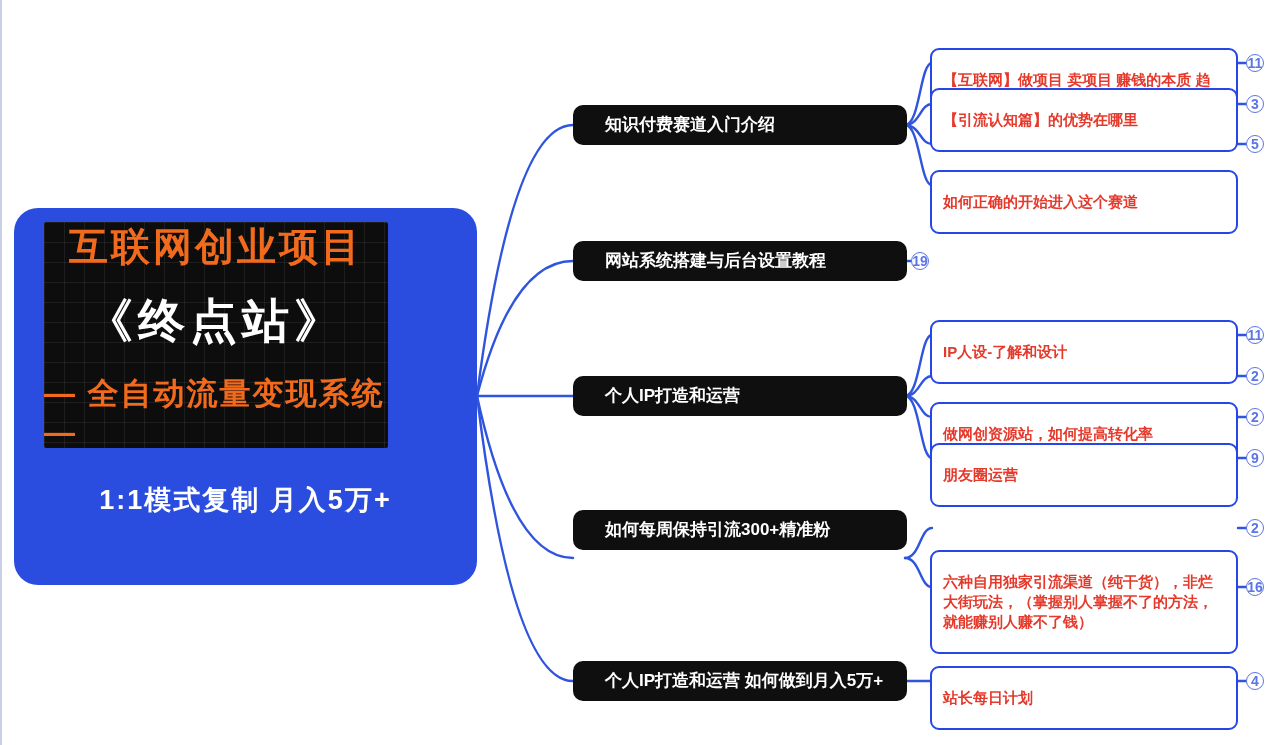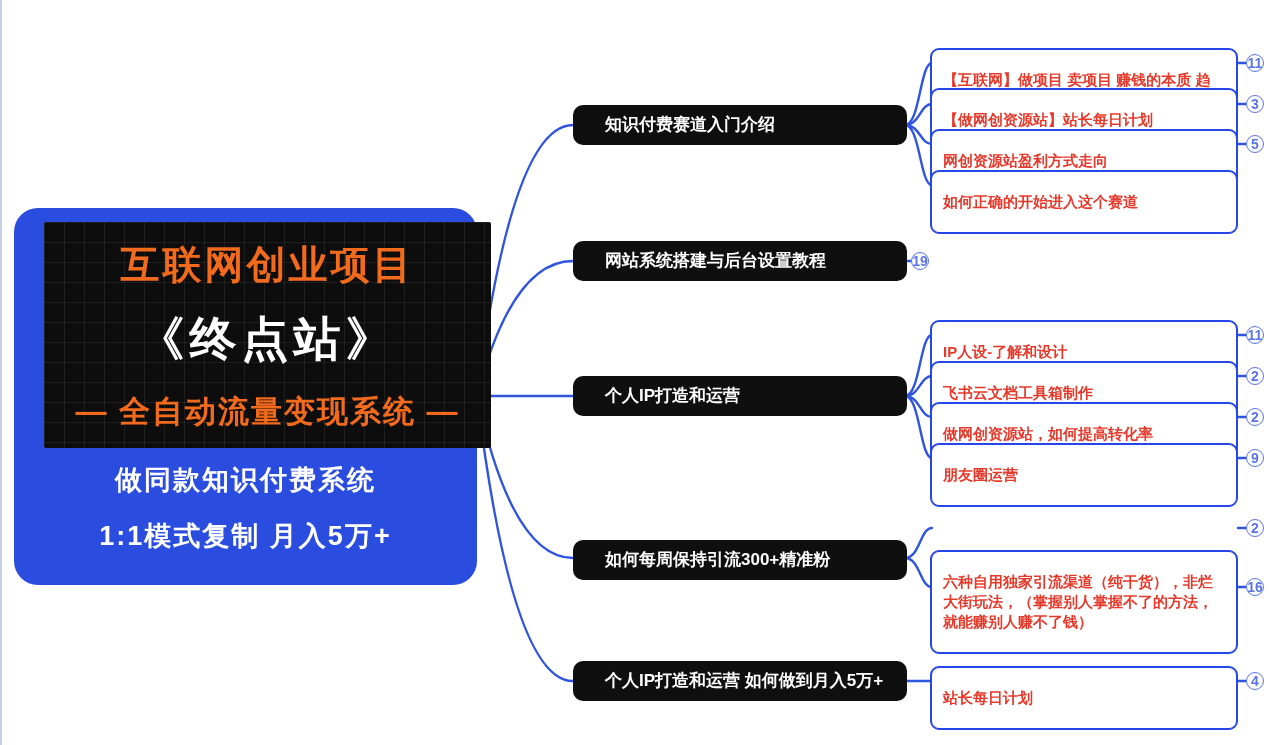"【做网创资源站】站长每日计划" div.sub-topic { text: 做网创资源站】站长每日计划 -> 引流认知篇】的优势在哪里 }
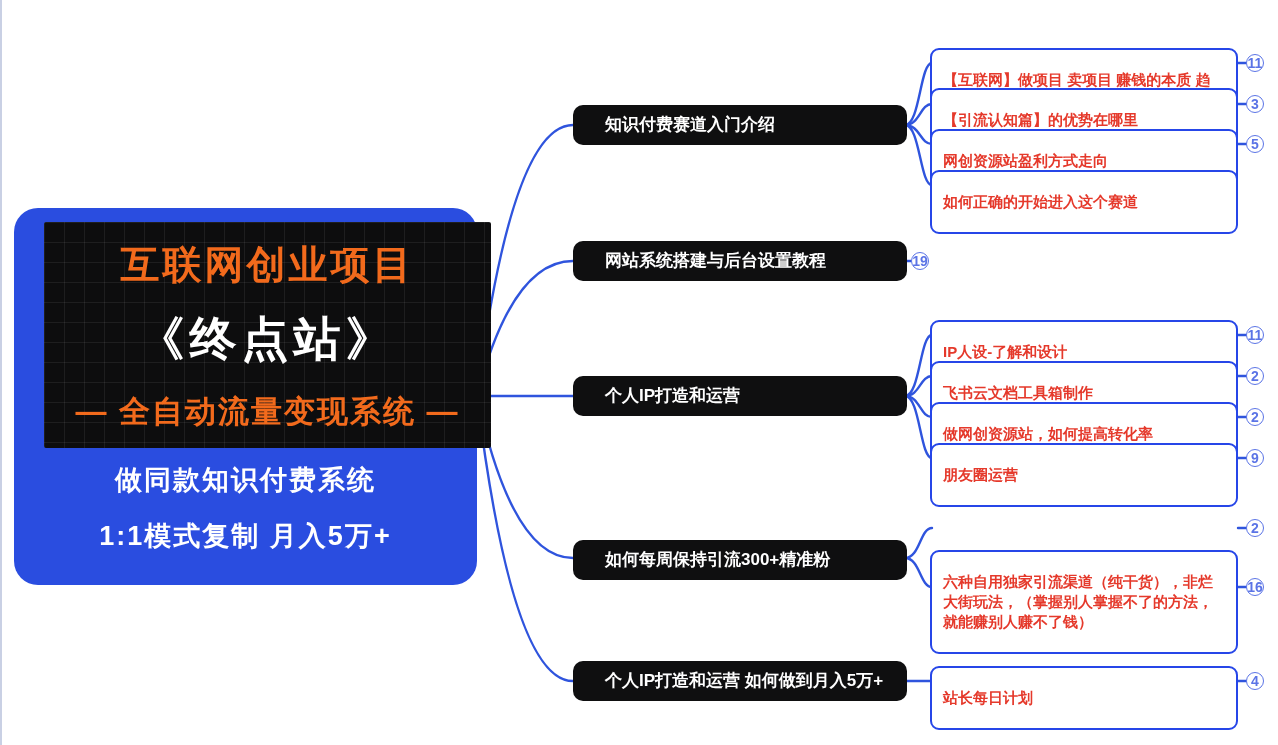"网创资源站盈利方式走向" div.sub-topic { html: <div>网创资源站盈利方式走向</div> -> none }
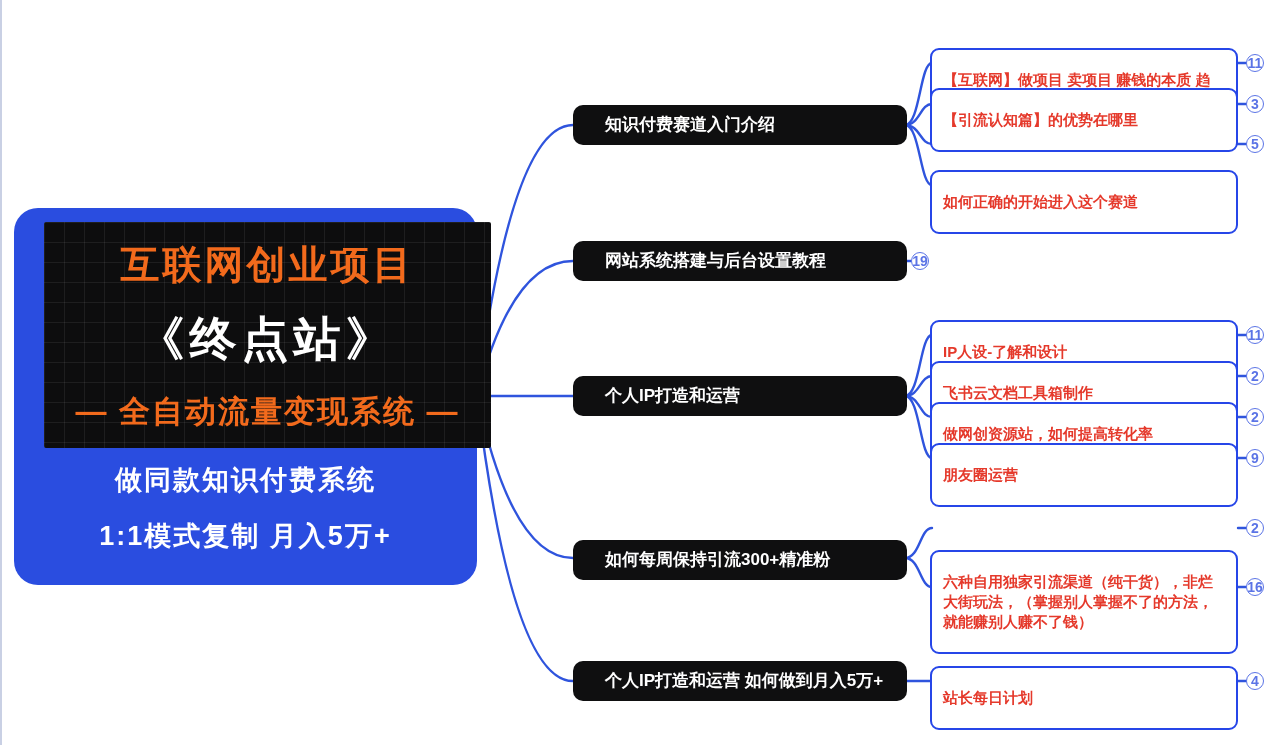"互联网创业项目" .banner { width: 447px -> 344px }
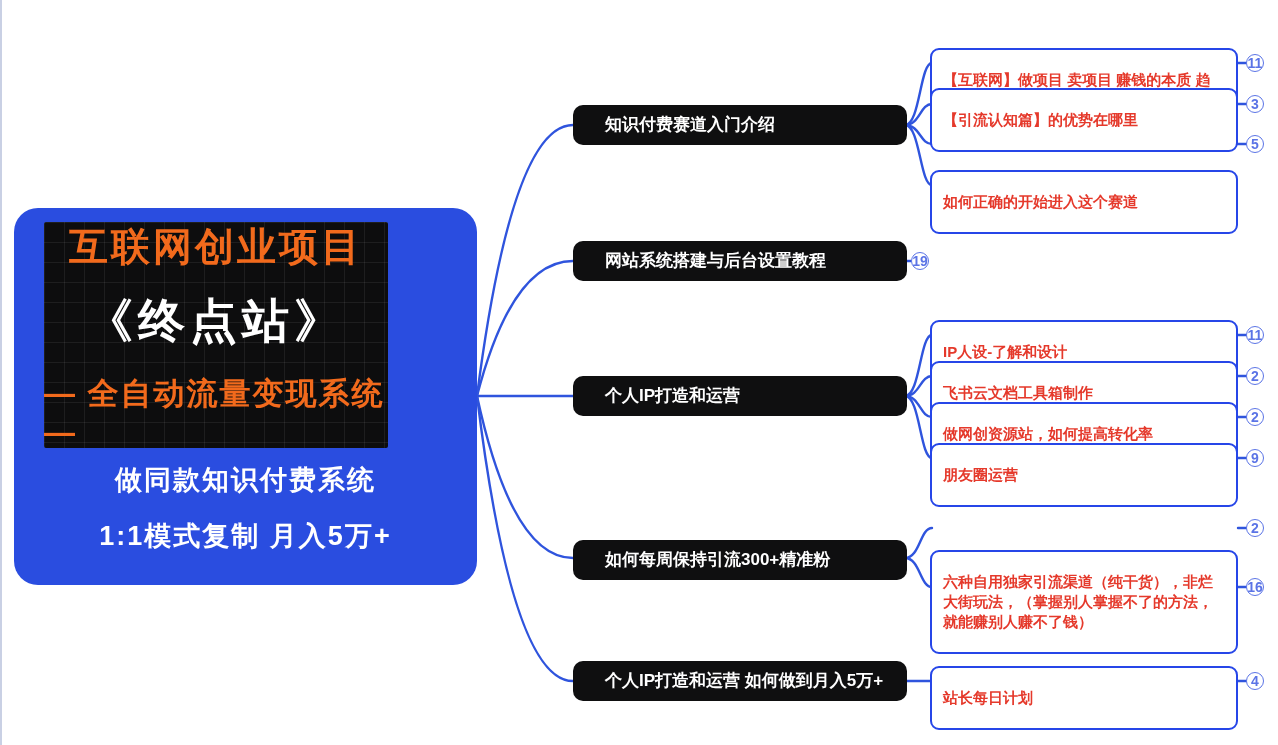"飞书云文档工具箱制作" div.sub-topic { html: <div>飞书云文档工具箱制作</div> -> none }
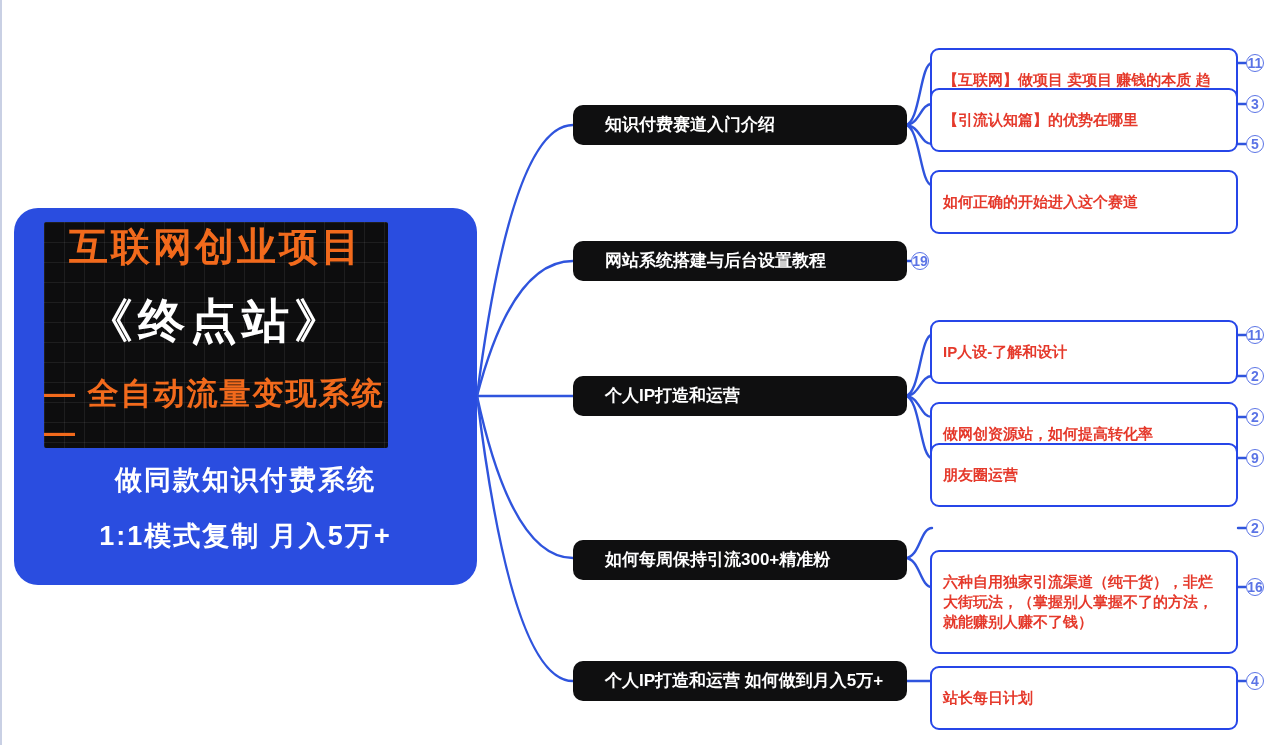"做同款知识付费系统" div.caption-line1 { html: <div>做同款知识付费系统</div> -> none }
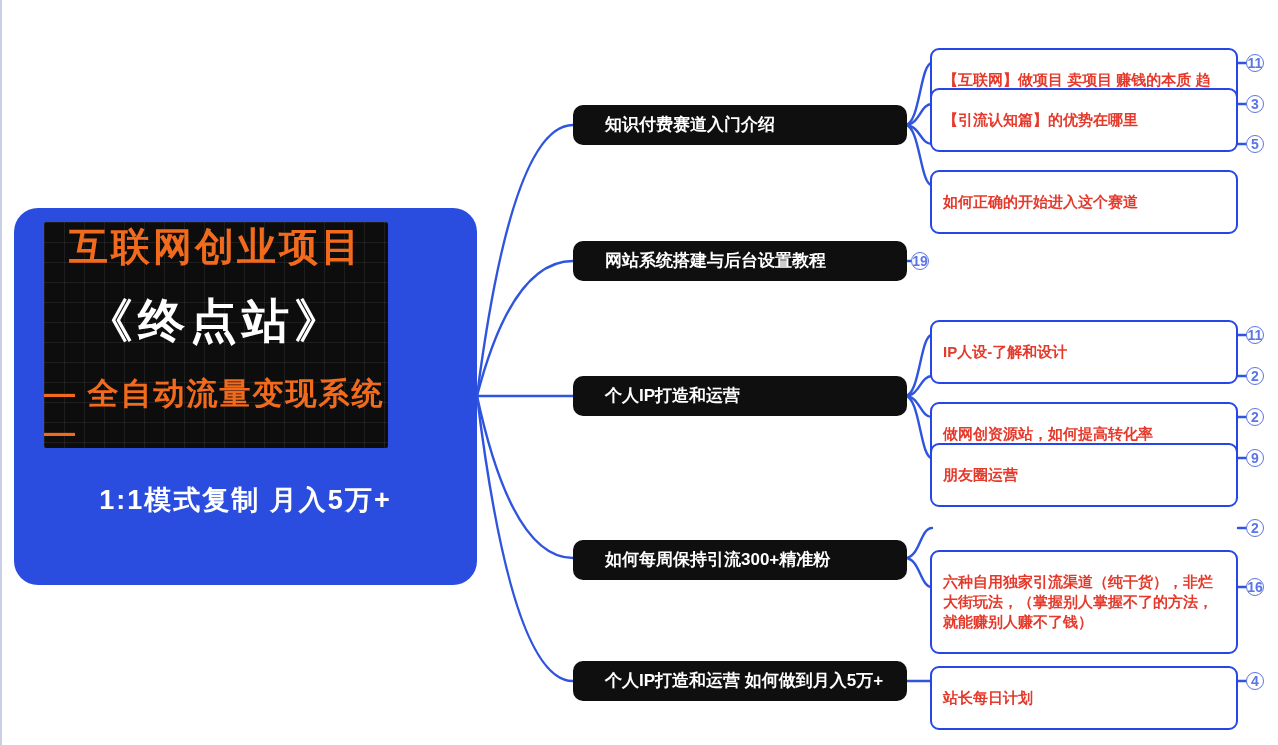"如何每周保持引流300+精准粉" div.main-topic { top: 540px -> 510px }
